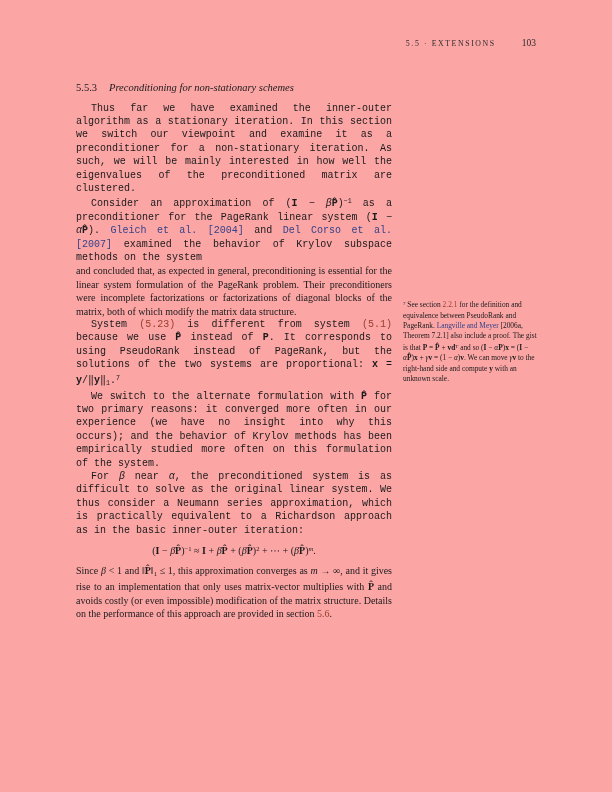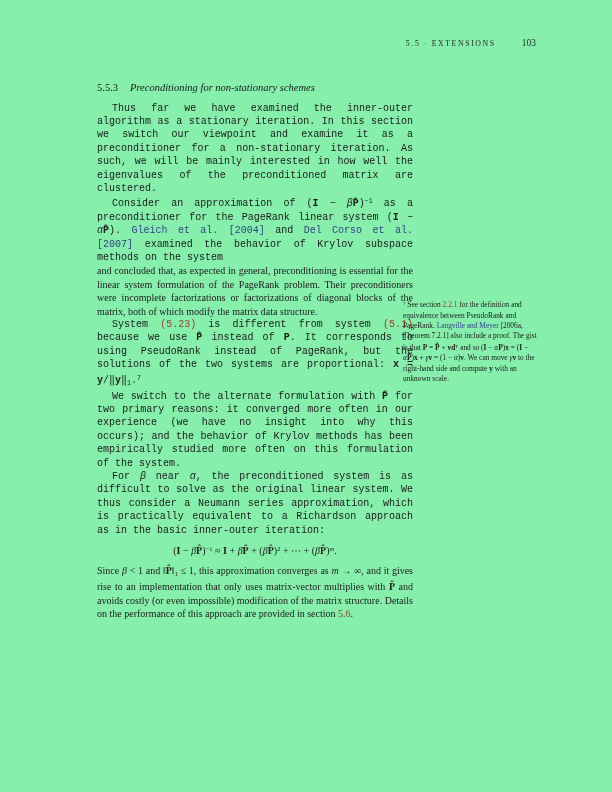"5.5 · EXTENSIONS" .page { background: #86efac -> #fca5a5 }
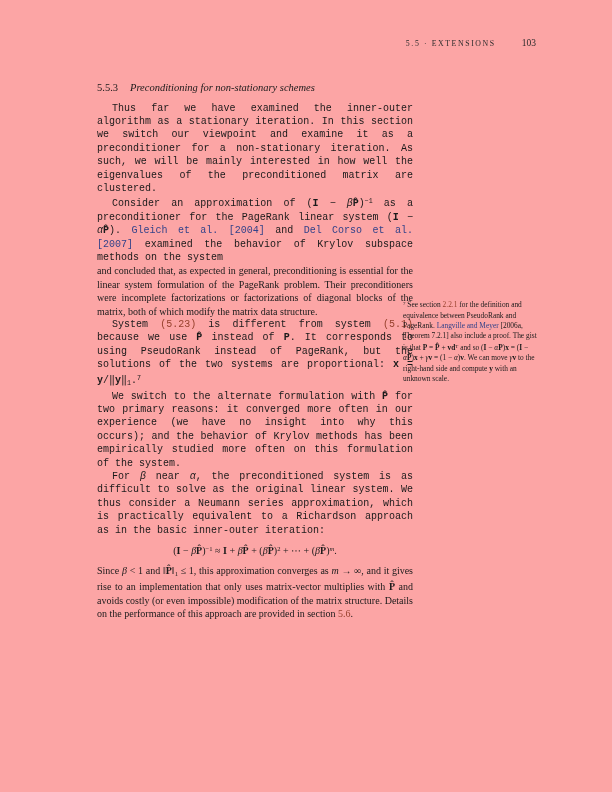"5.5.3 Preconditioning for non-stationary" .text-column { left: 97px -> 76px }
